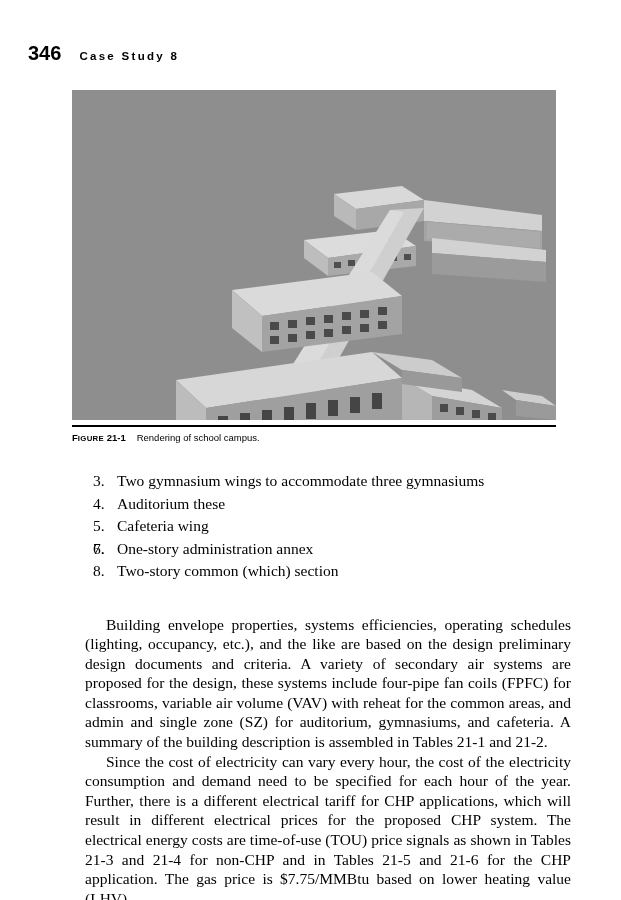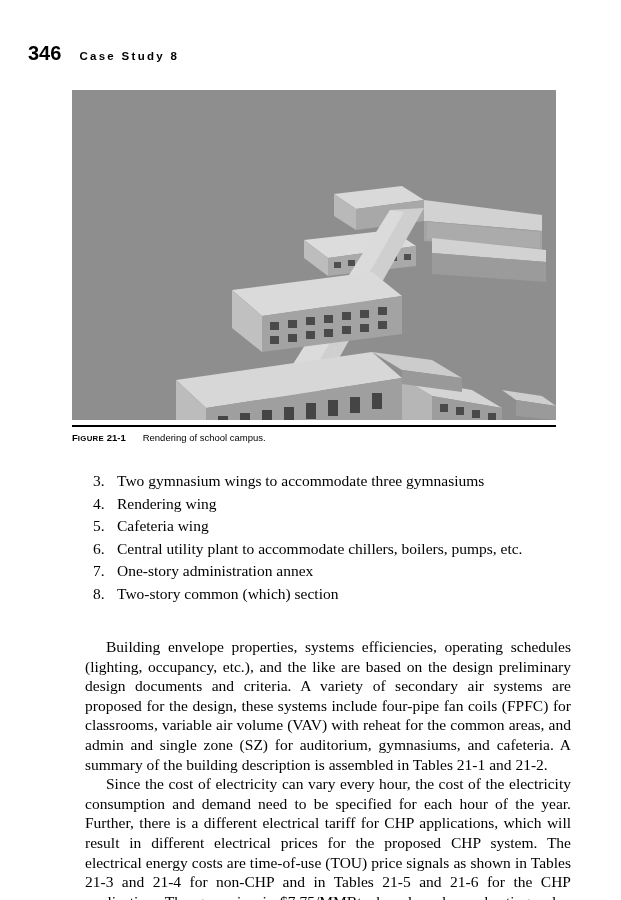"Rendering of school campus." .fig-caption-text { margin-left: 17px -> 11px }
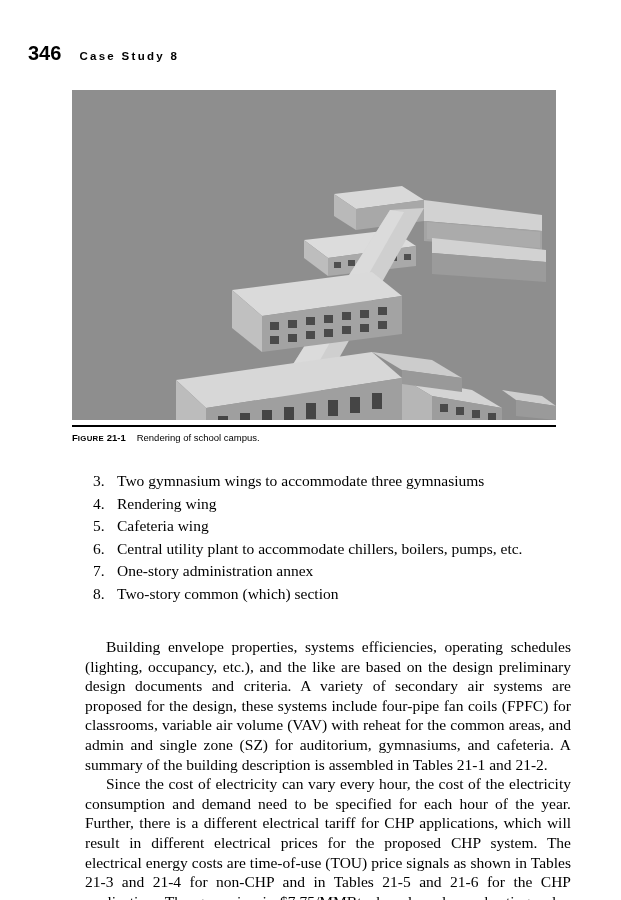"Rendering wing" span { text: Rendering wing -> Auditorium these }
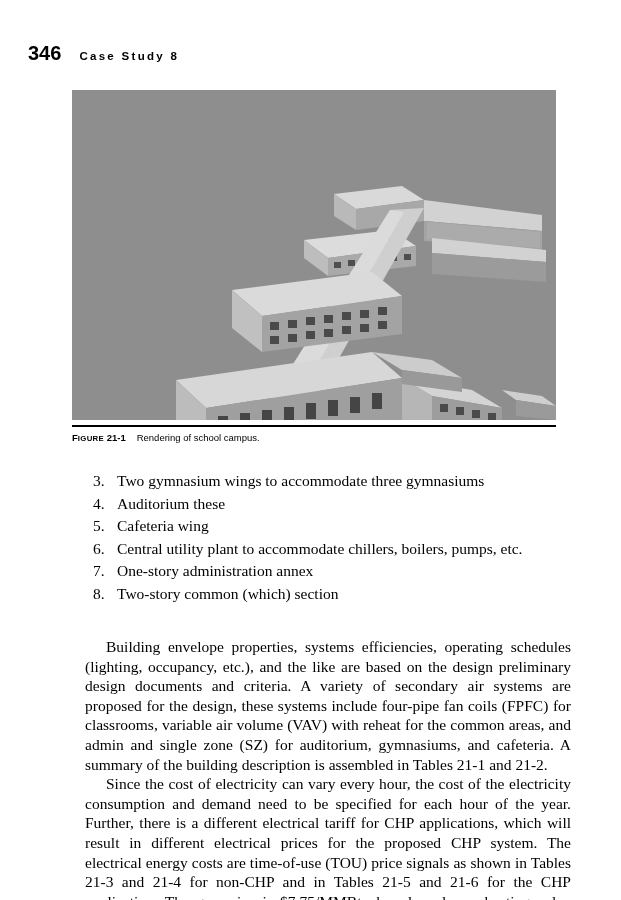"Central utility plant to accommodate" span { html: <span>Central utility plant to accommodate chillers, boilers, pumps, etc.</span> -> none }
